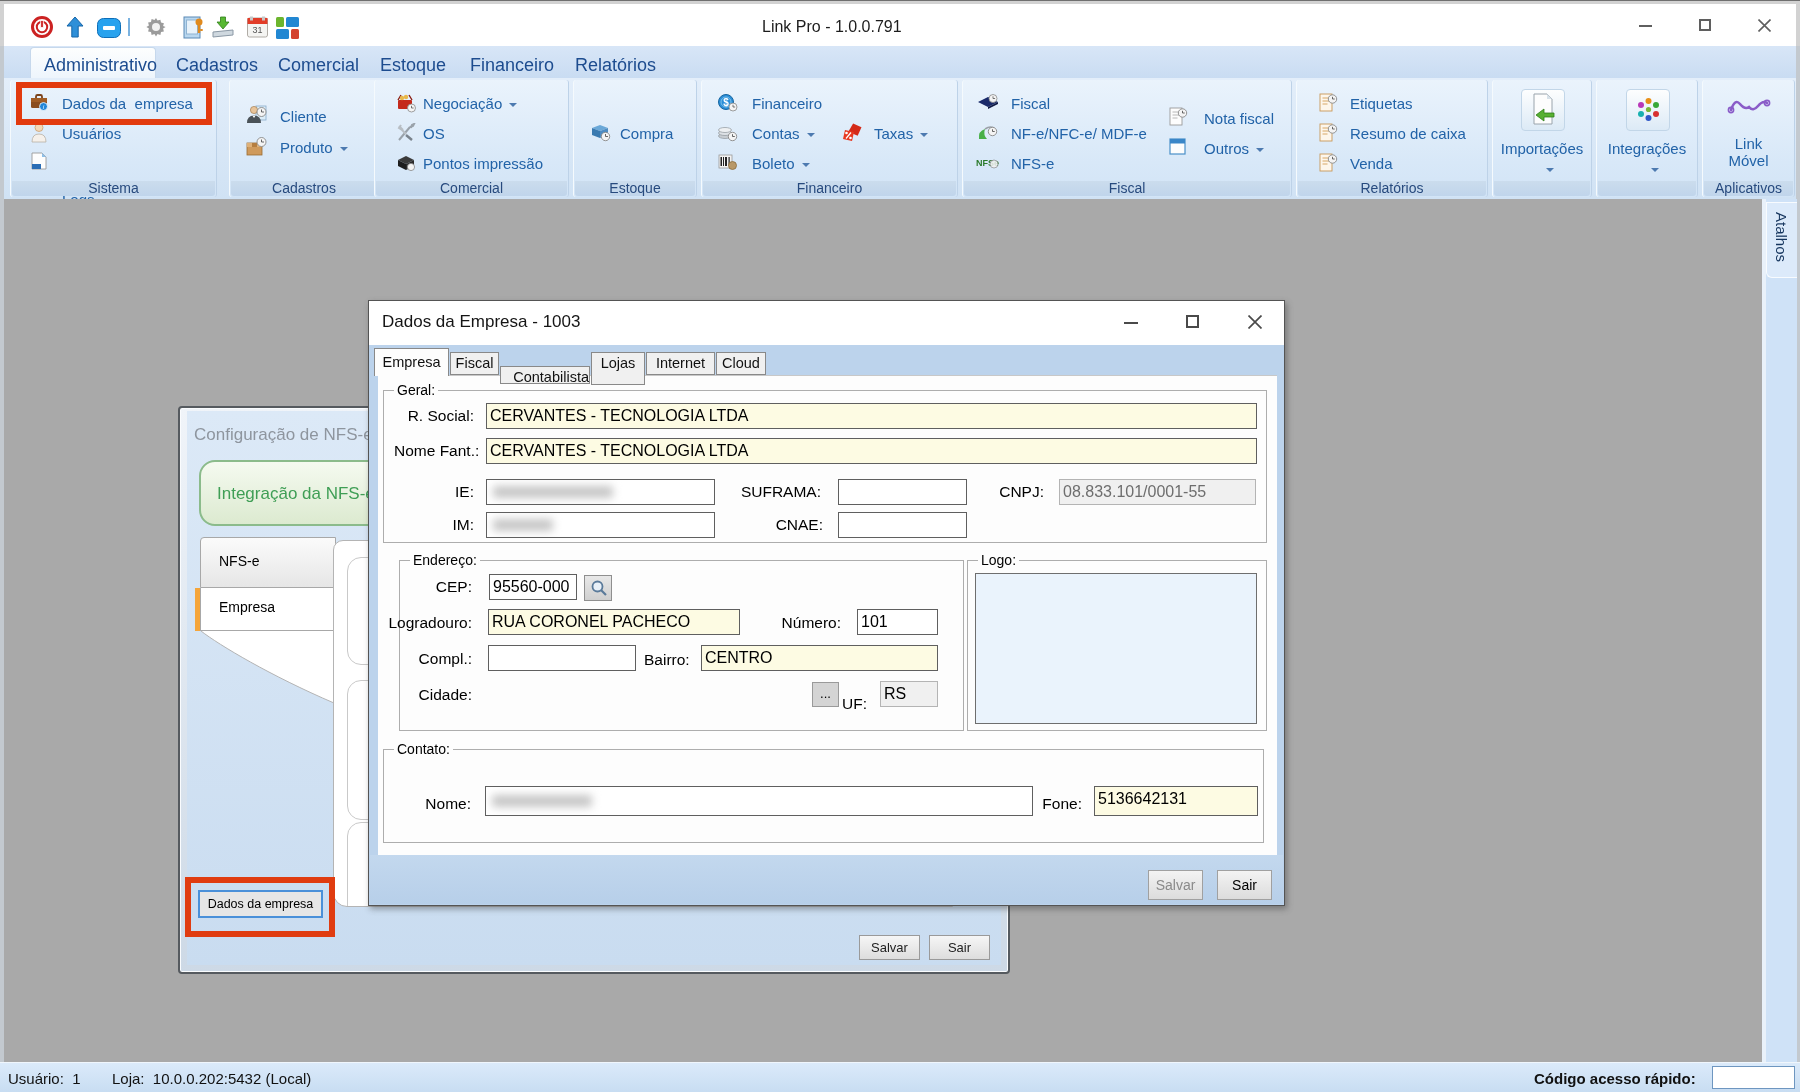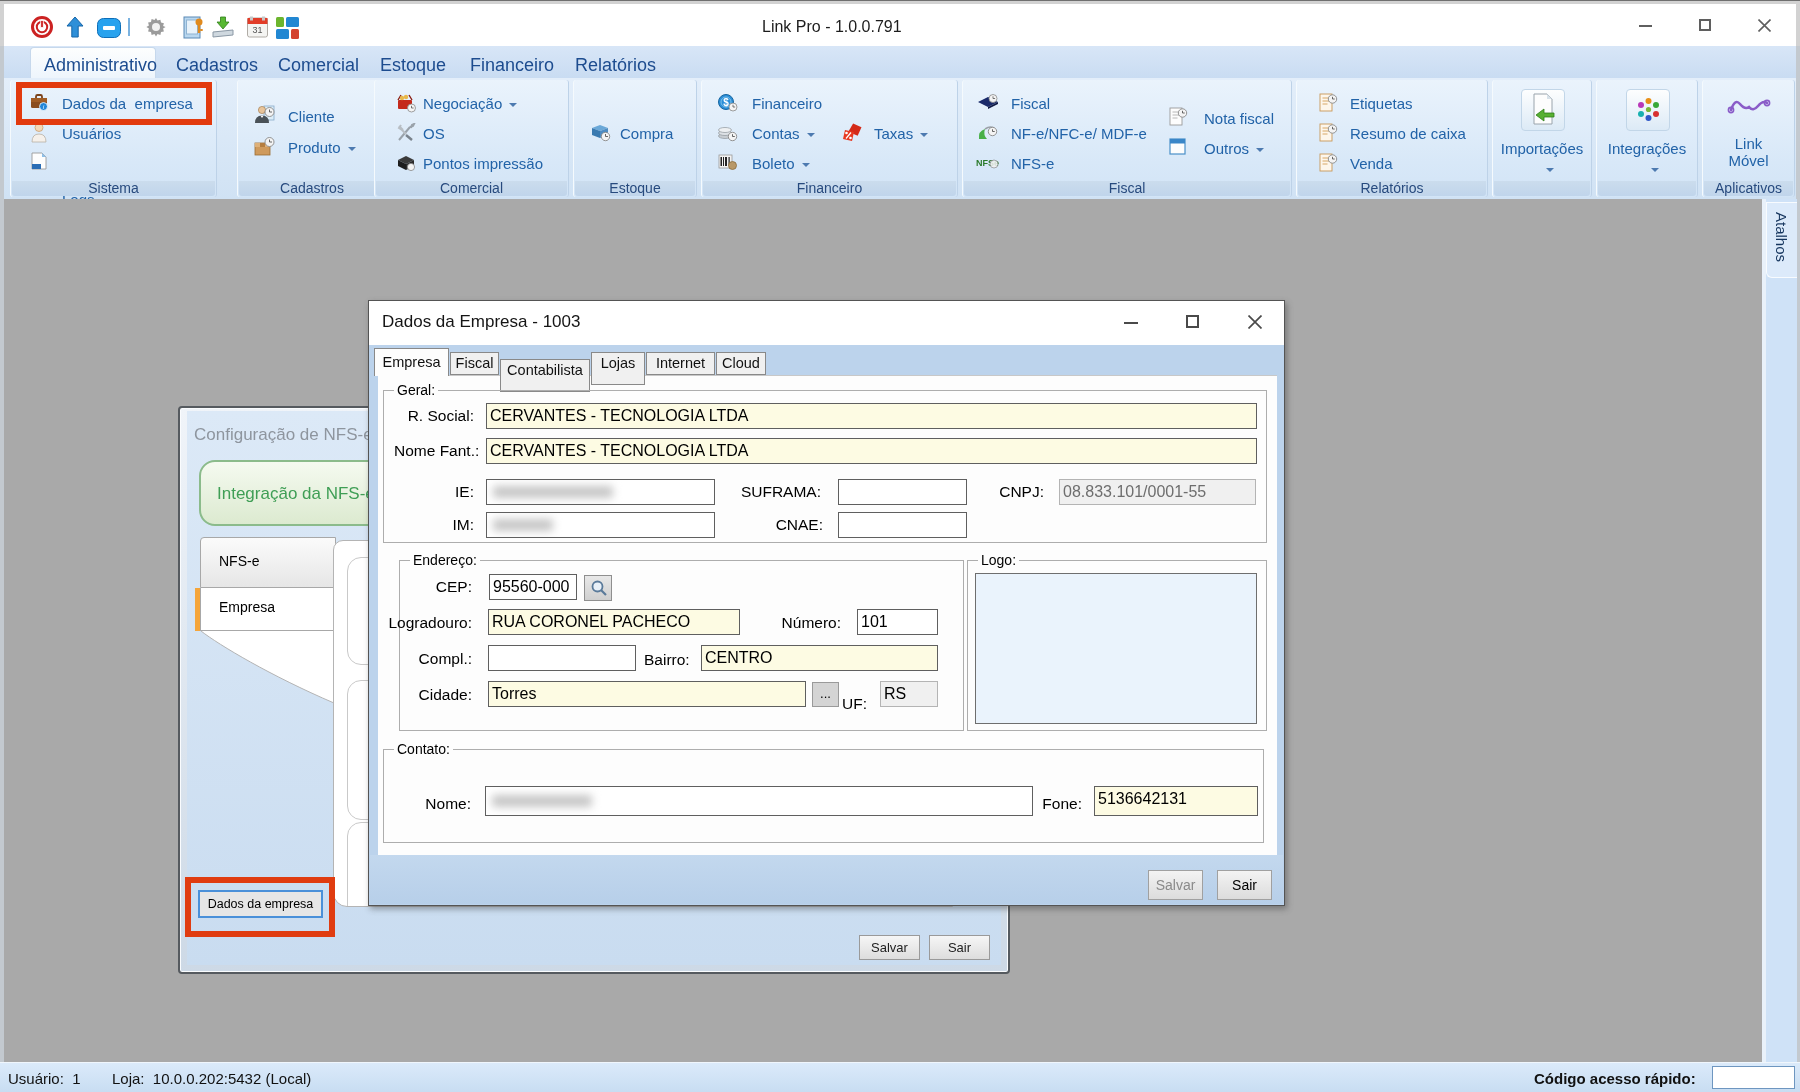"Cliente" div.rgroup { left: 236px -> 228px }
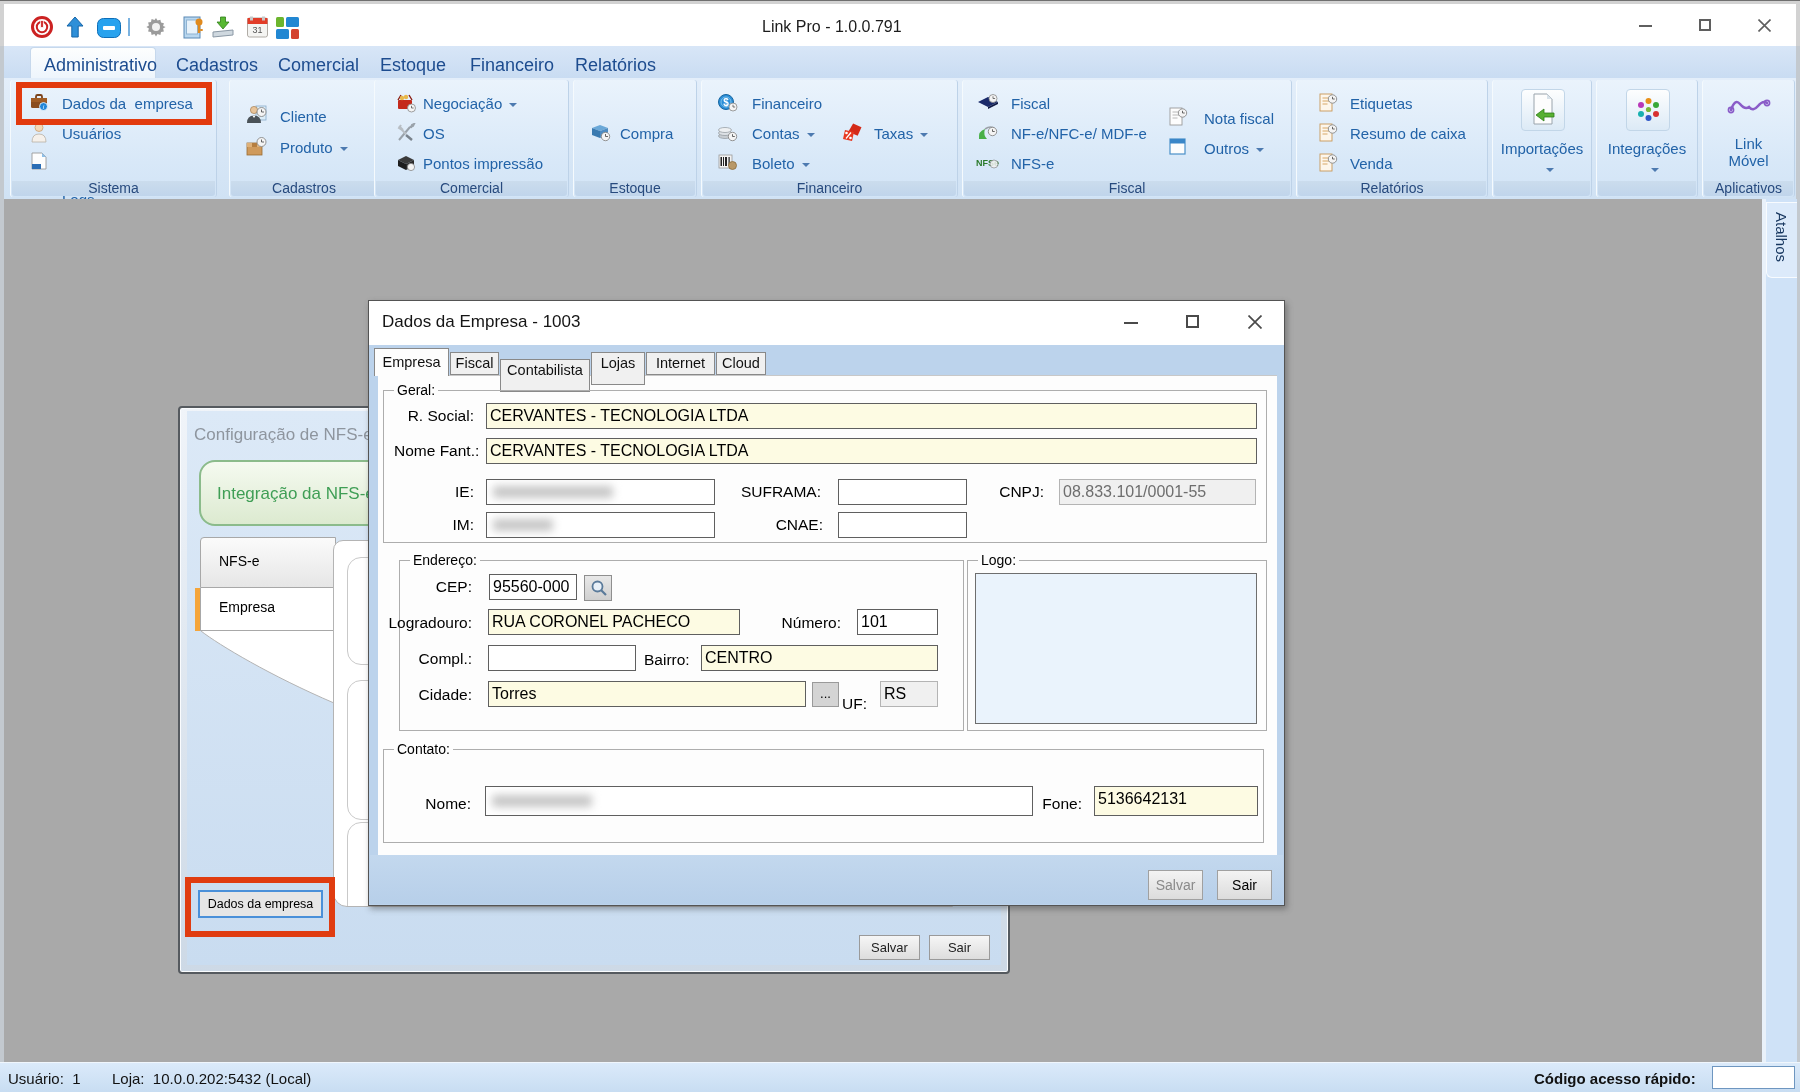"Contabilista" div.dtab { height: 33px -> 18px; text-align: none -> right; top: 58px -> 65px }
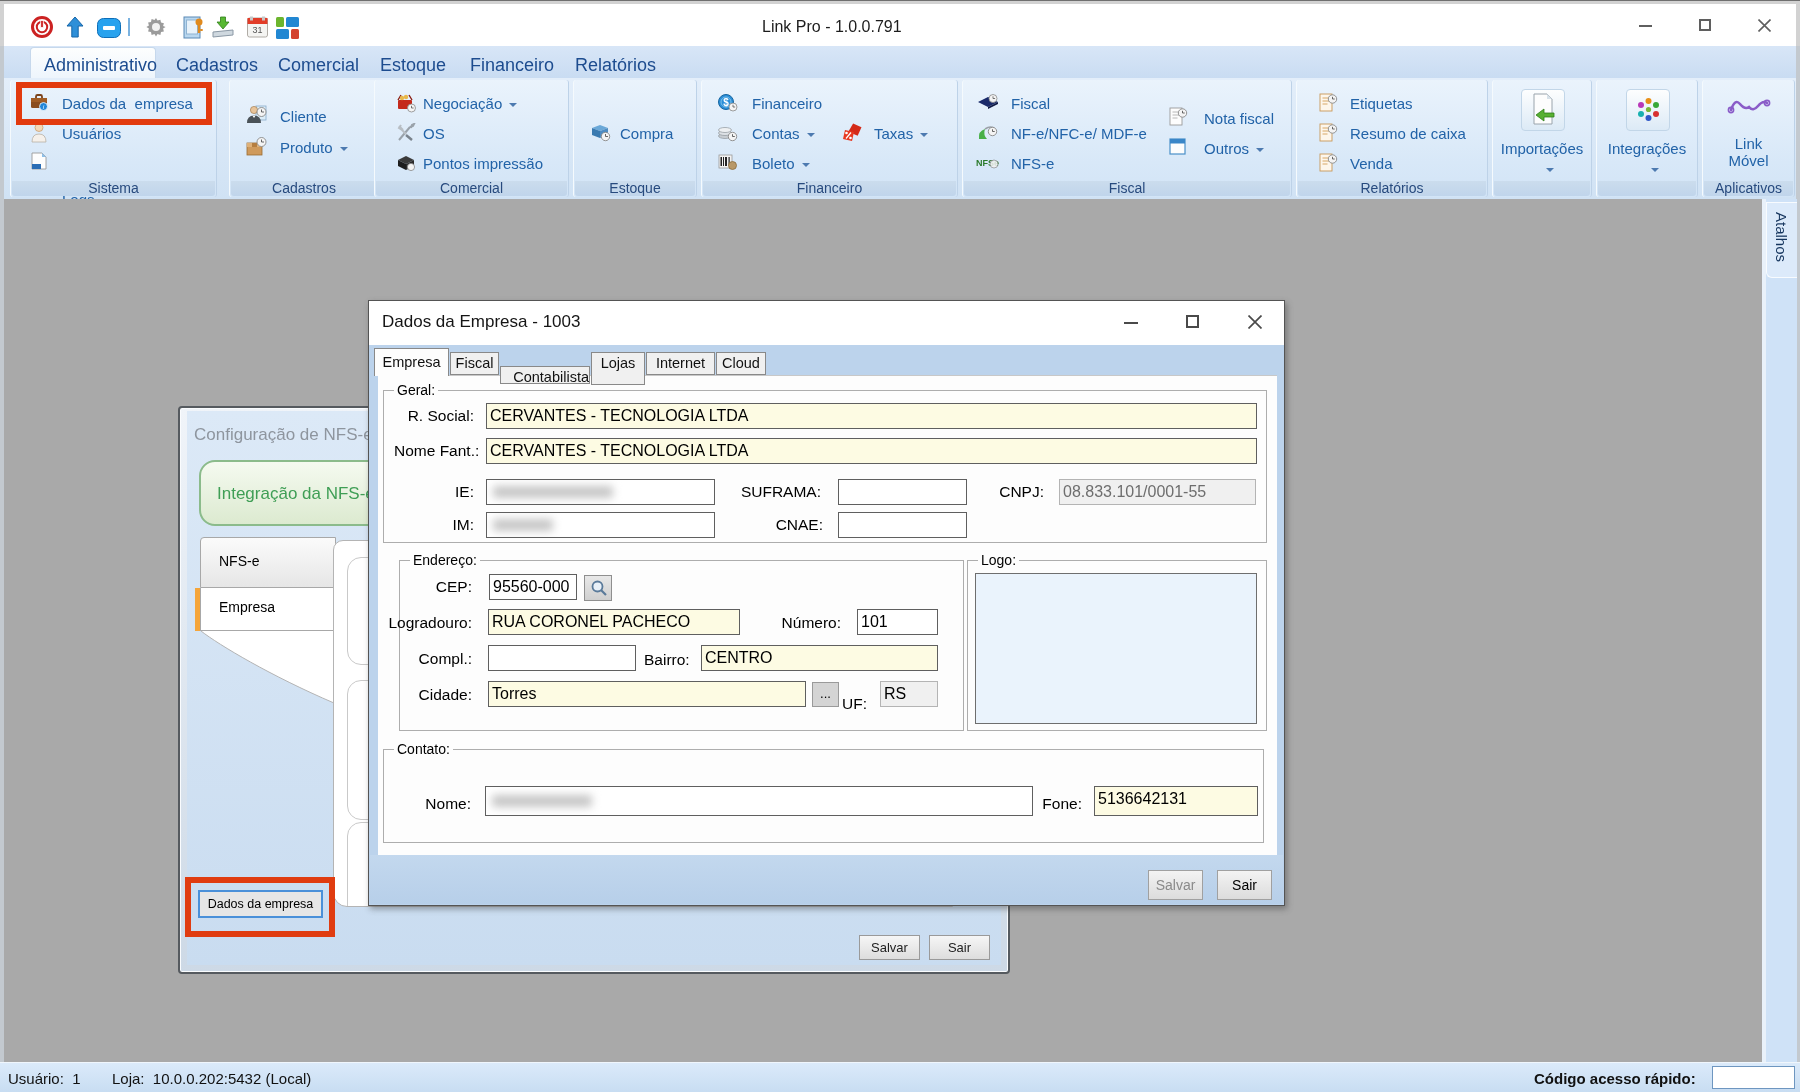"Torres" div.inp { html: <div>Torres</div> -> none }
